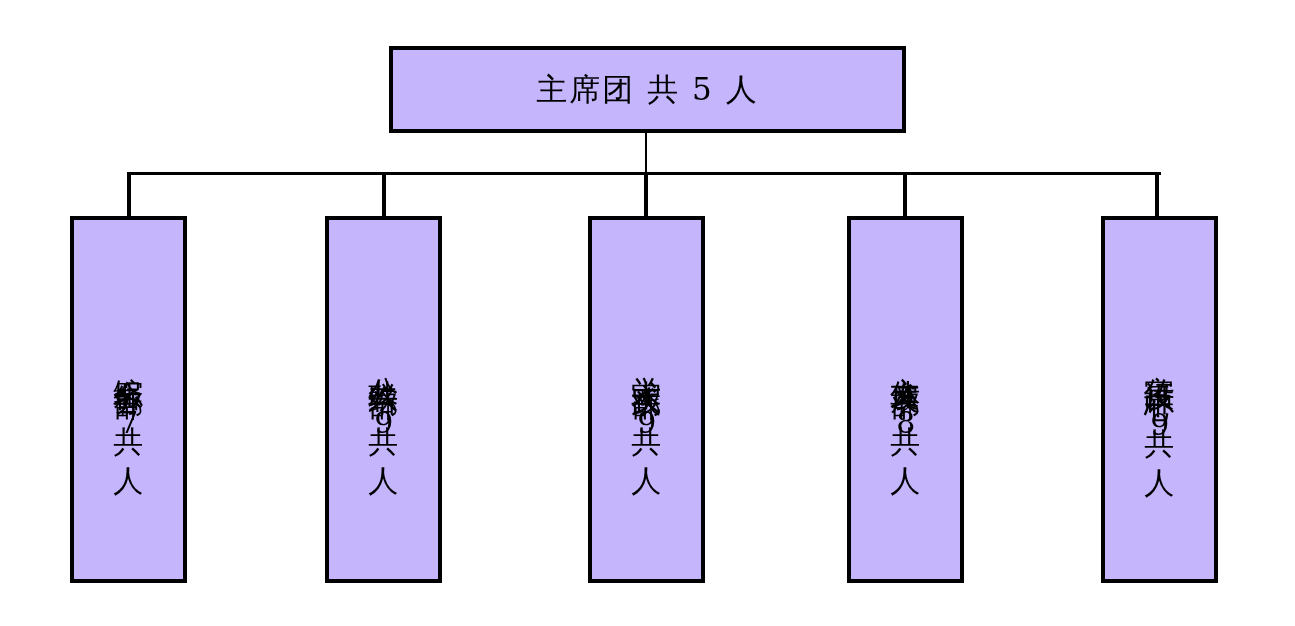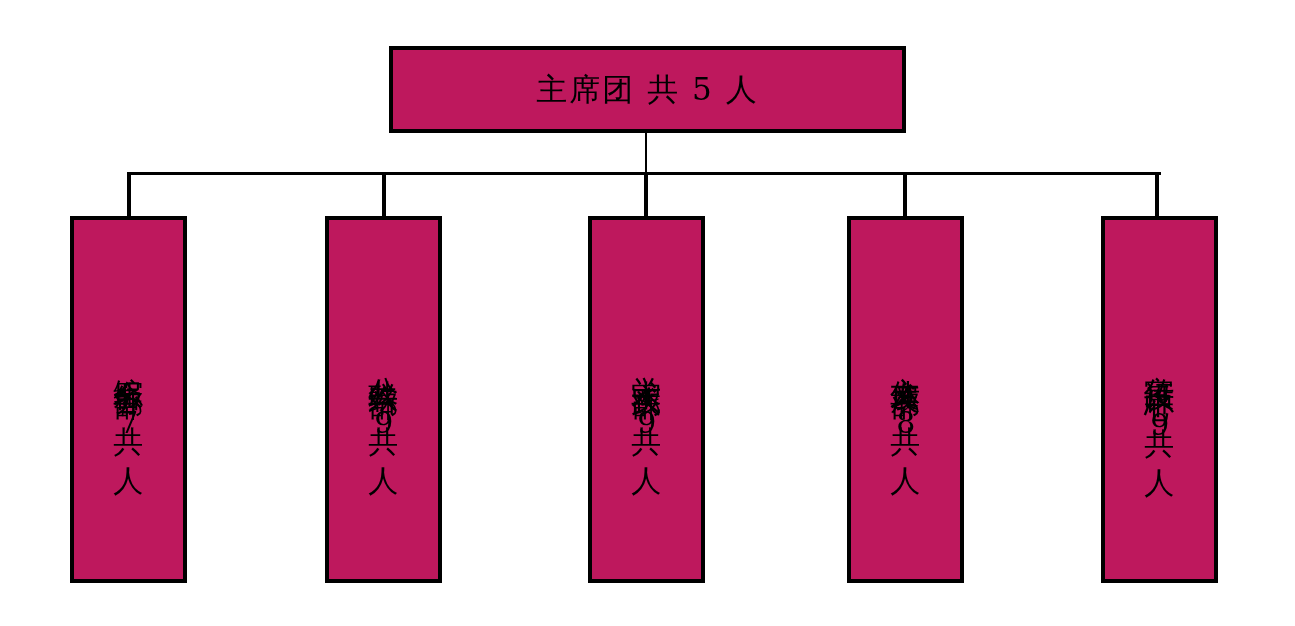"主席团 共 5 人" .node { background: #be185d -> #c4b5fd }
